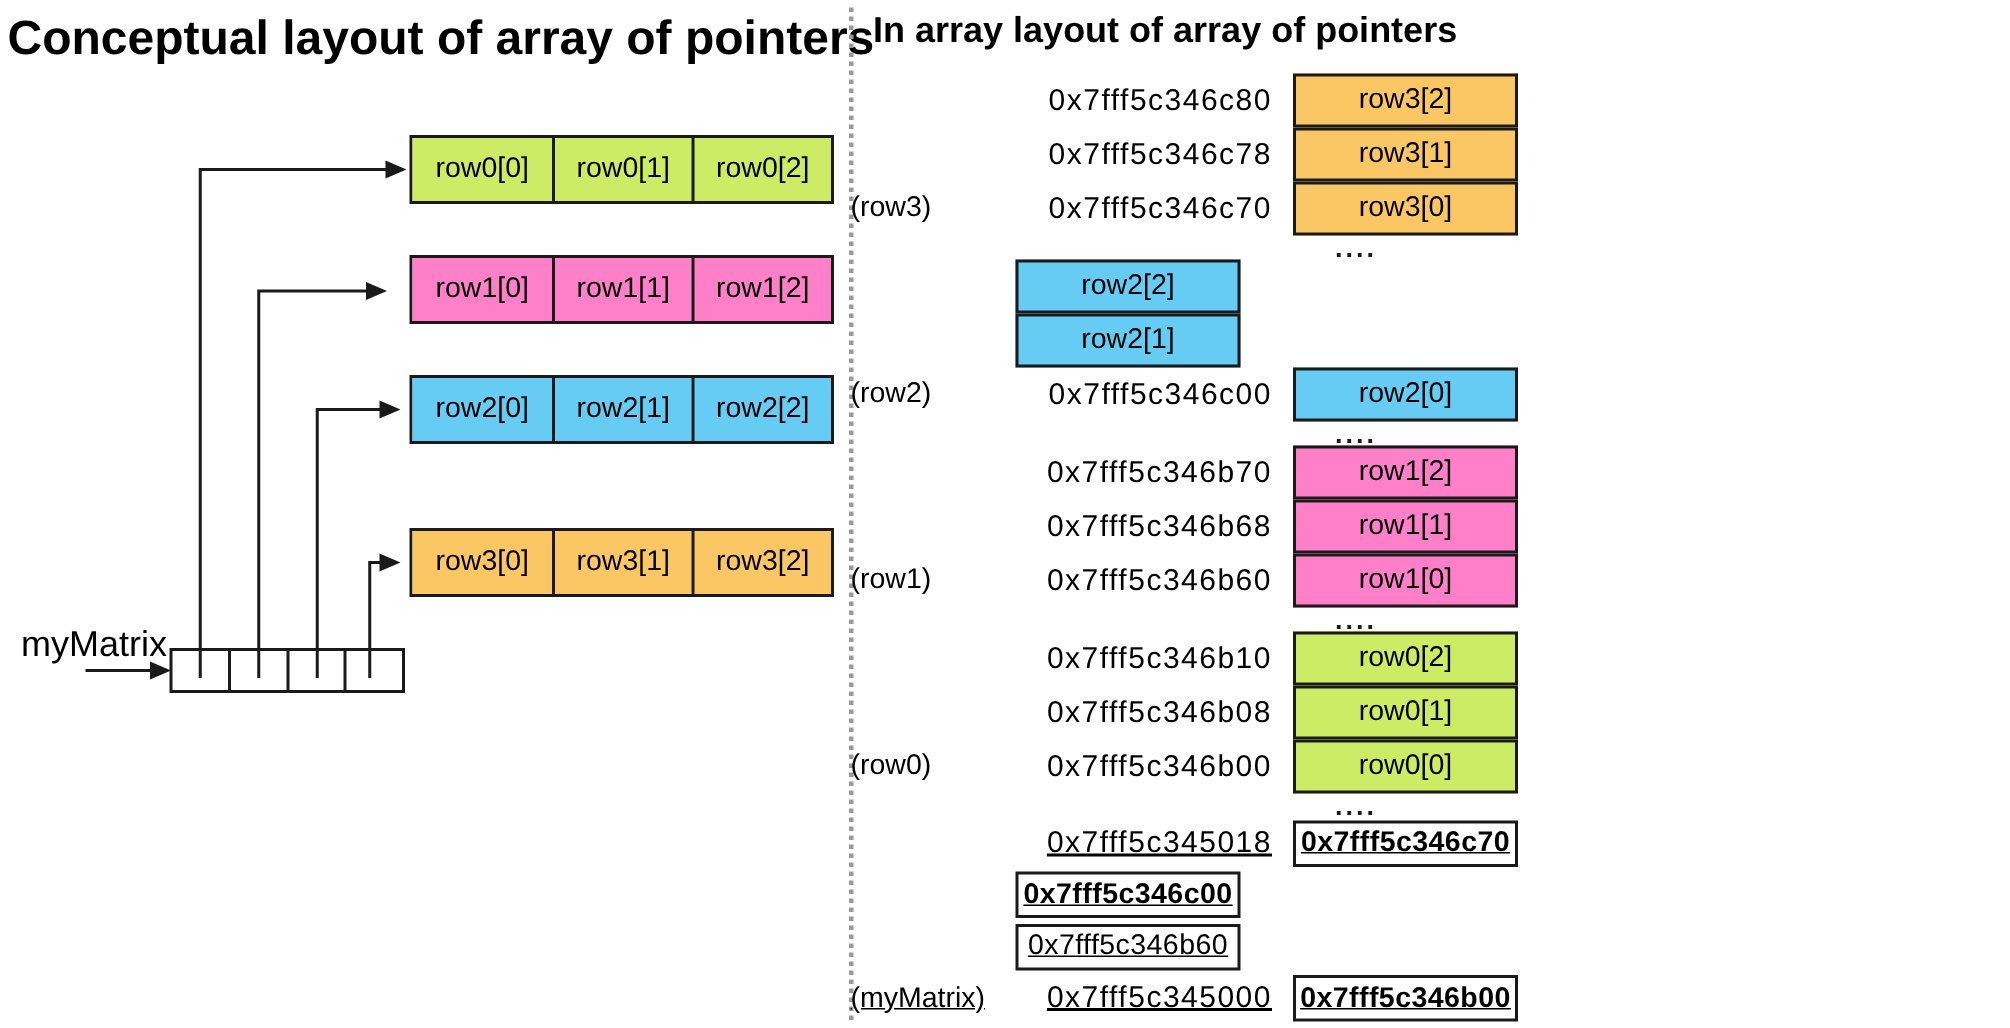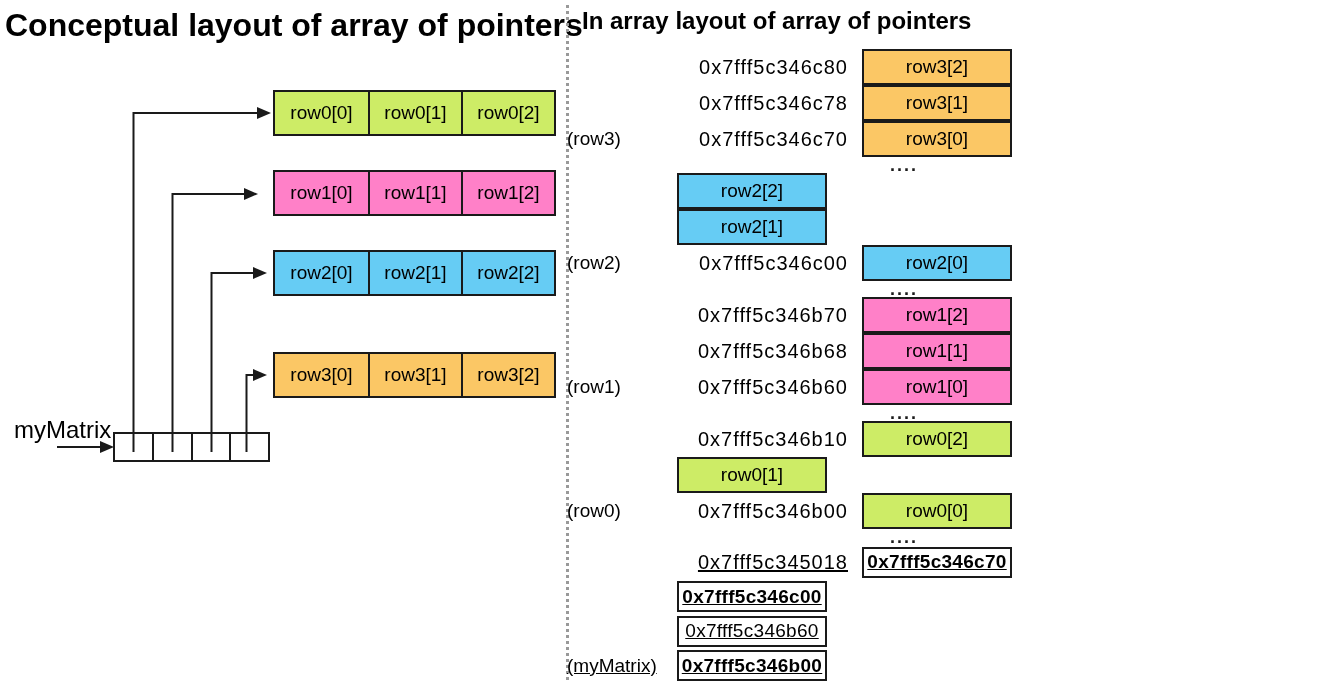"0x7fff5c346b08" div.maddr { html: none -> <div>0x7fff5c346b08</div> }
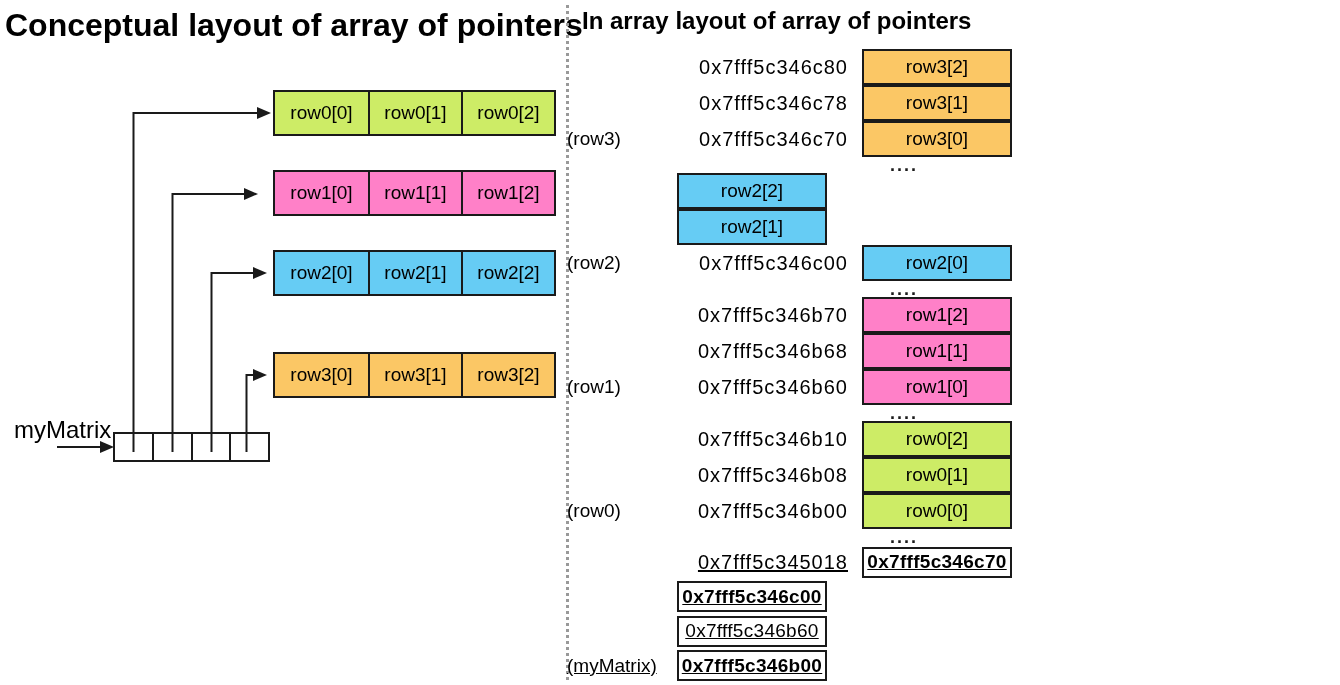"0x7fff5c345000" div.maddr { html: none -> <div>0x7fff5c345000</div> }
